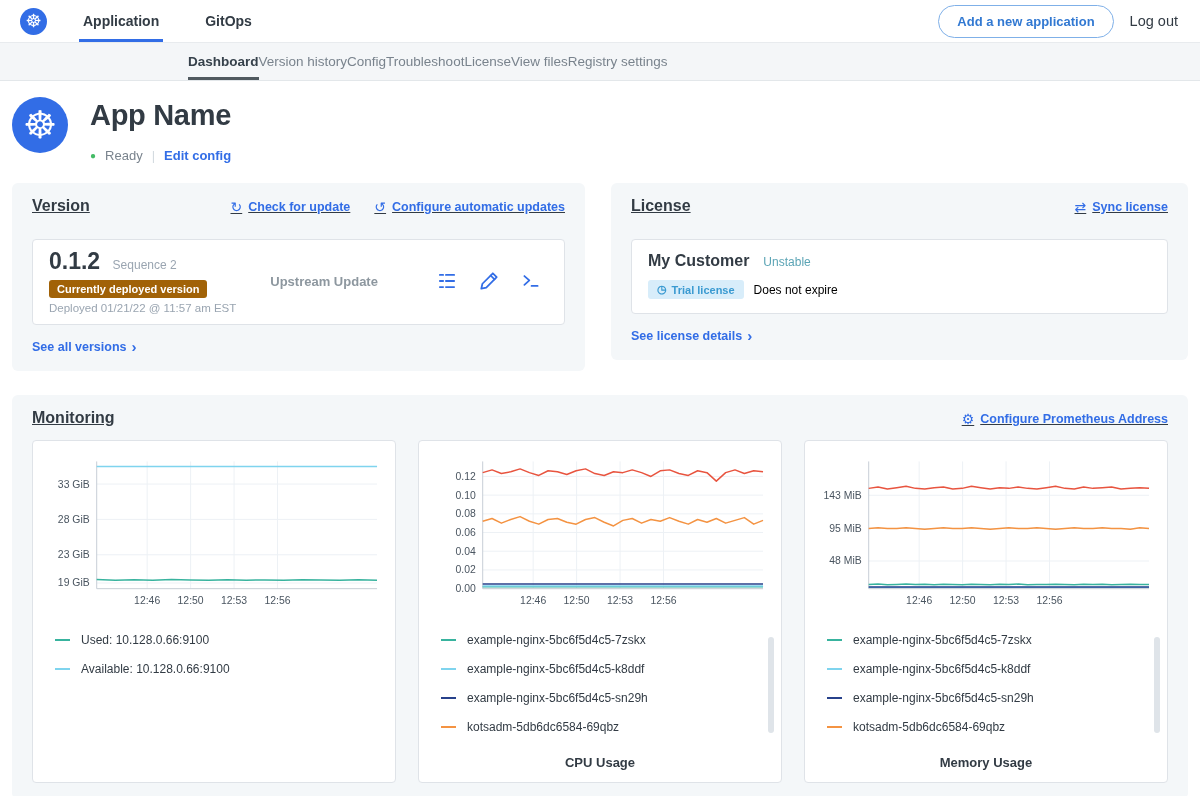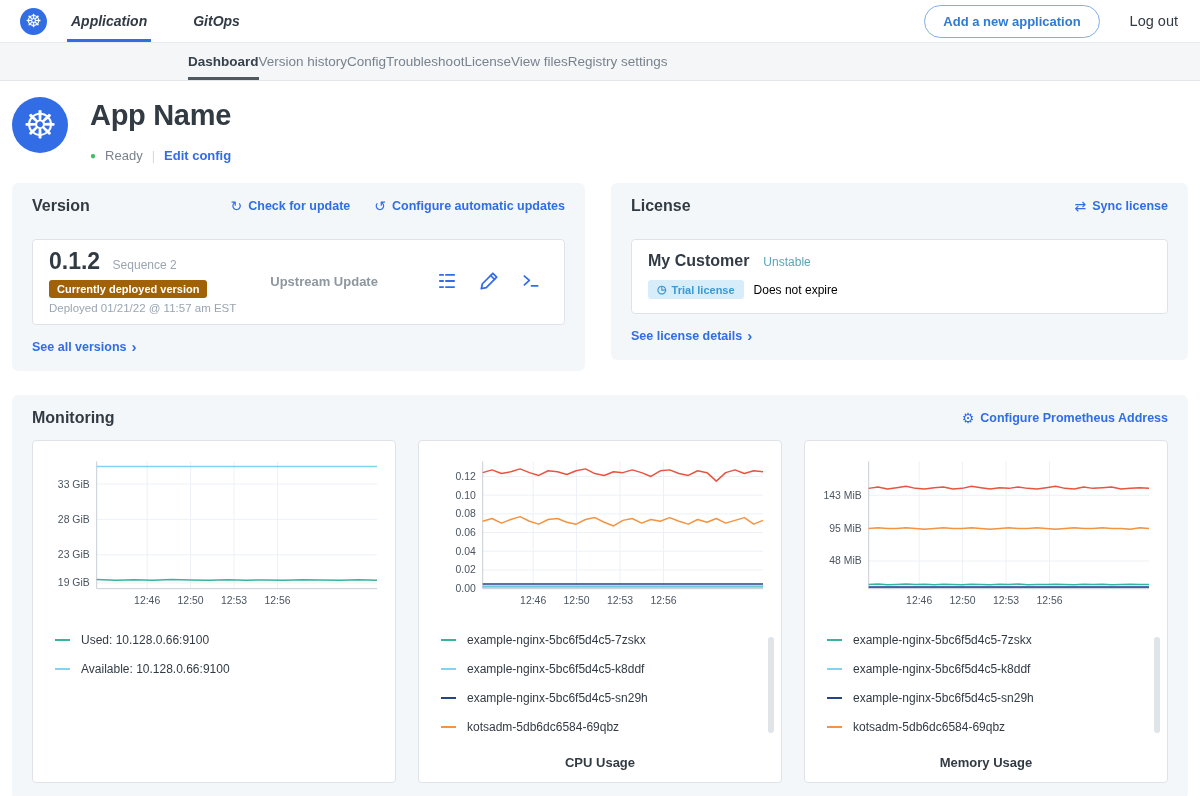"Application" .nav-tabs { font-style: italic -> none; margin-left: 24px -> 36px }
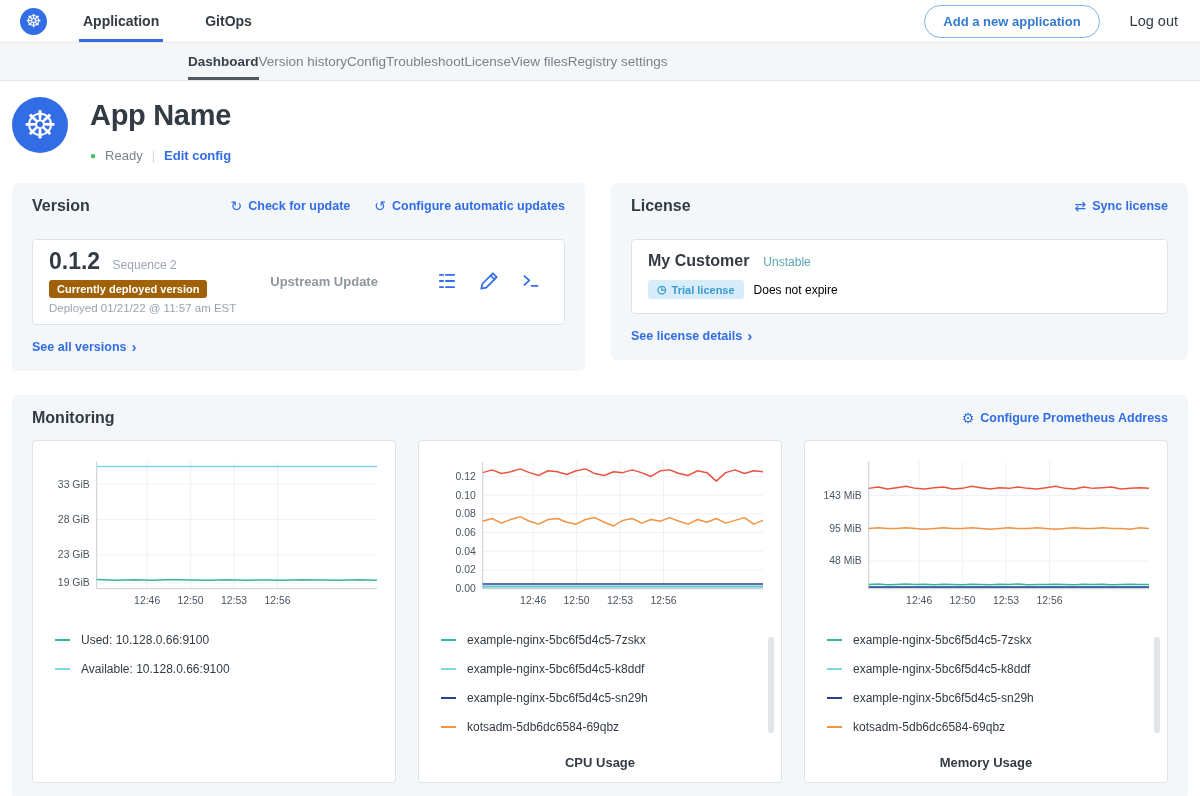"Add a new application" .topnav-right { gap: 30px -> 16px }
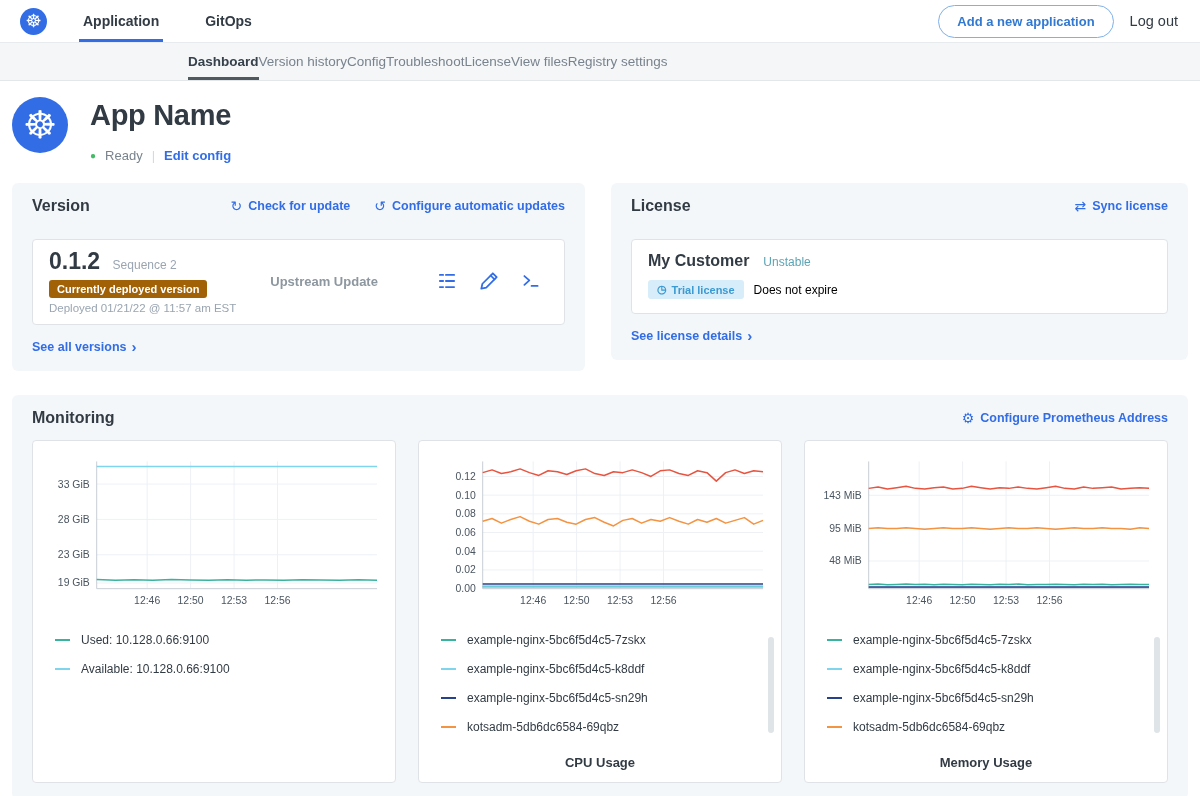"Version" .panel-head { align-items: center -> flex-end; text-decoration: none -> underline }
